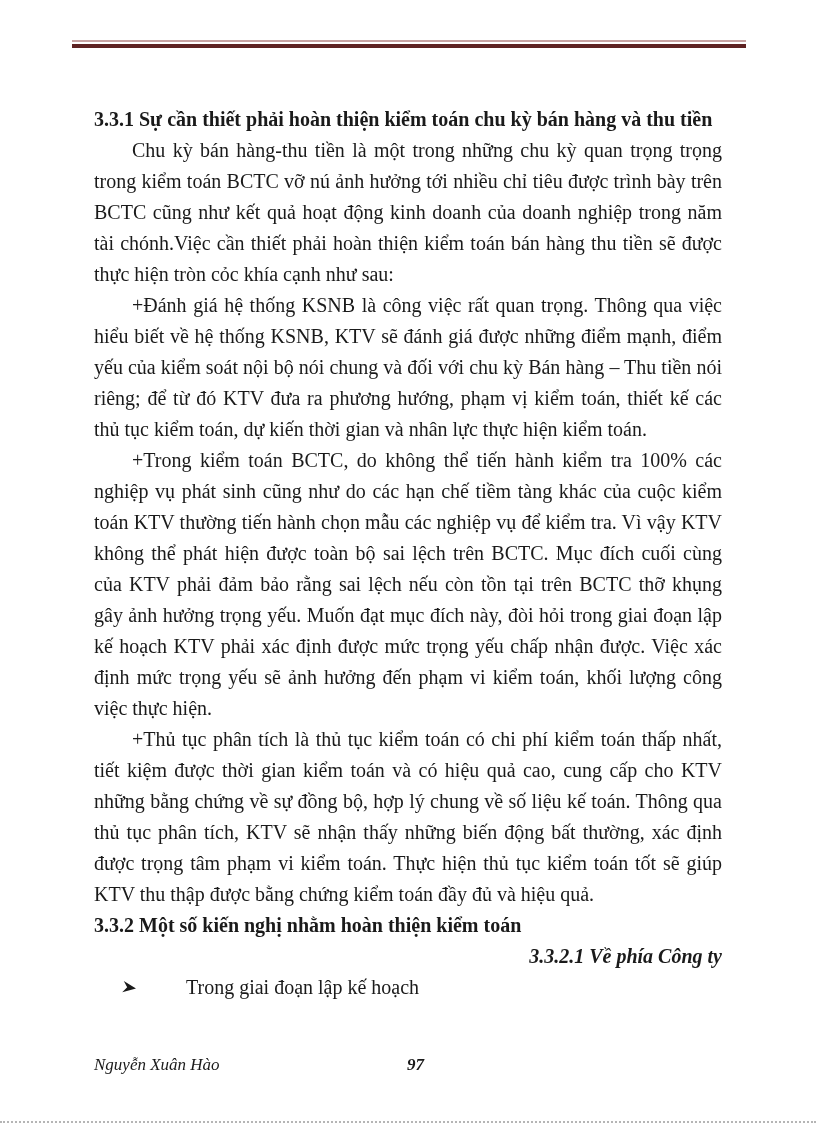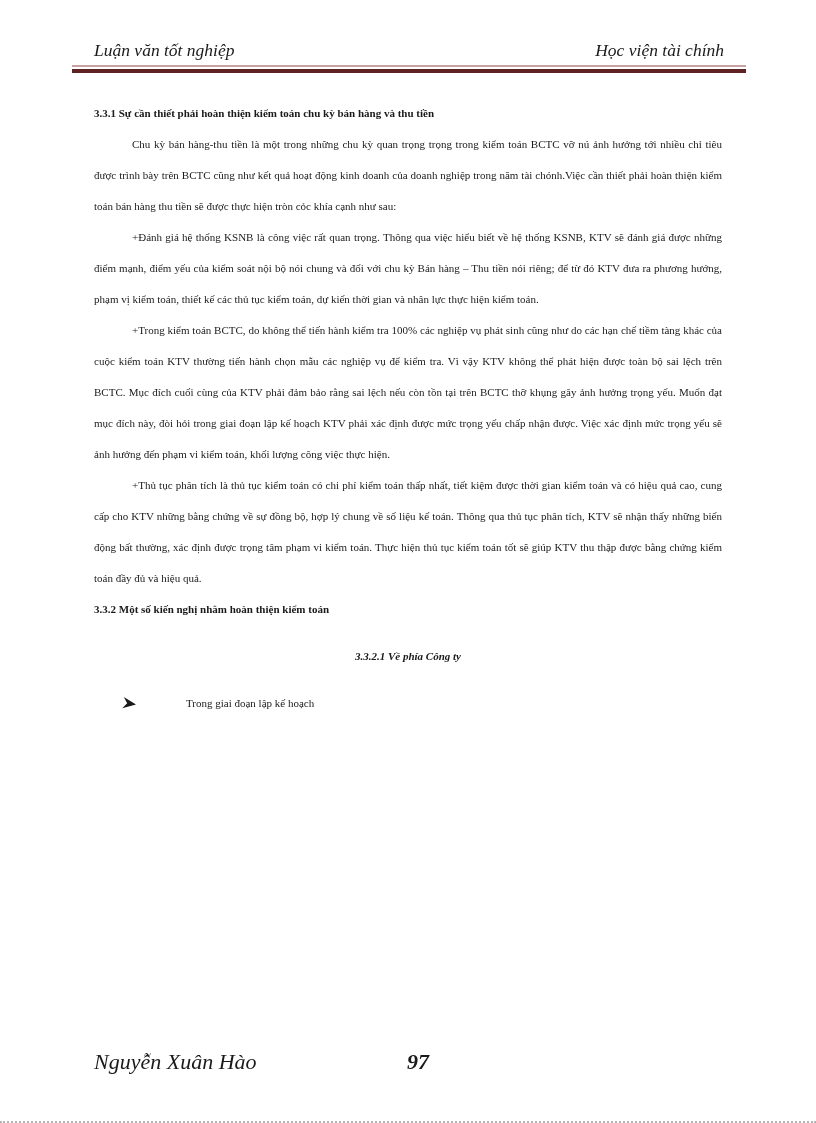"Luận văn tốt nghiệp" div.header-row { html: <div> <span>Luận văn tốt nghiệp</span> <span>Học viện tài chính</span> </div> -> none }
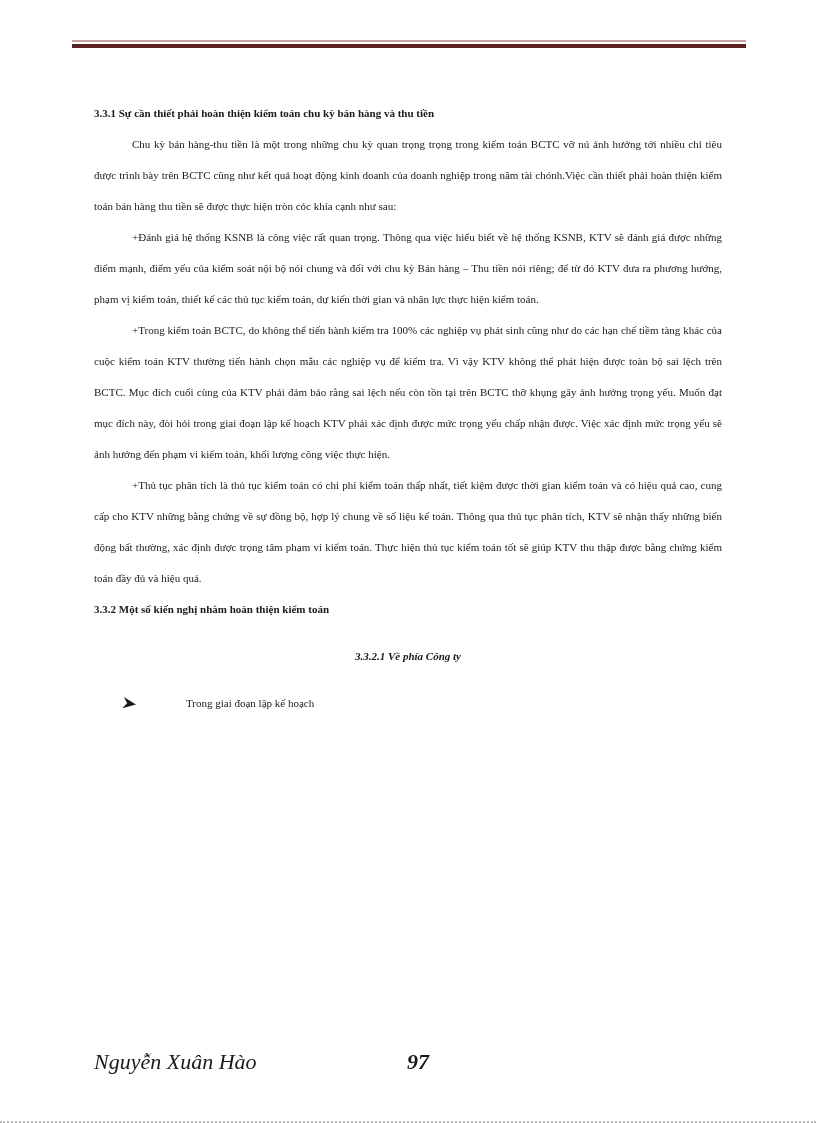"3.3.1 Sự cần thiết phải" .content { font-size: 11px -> 20px; top: 98px -> 104px }
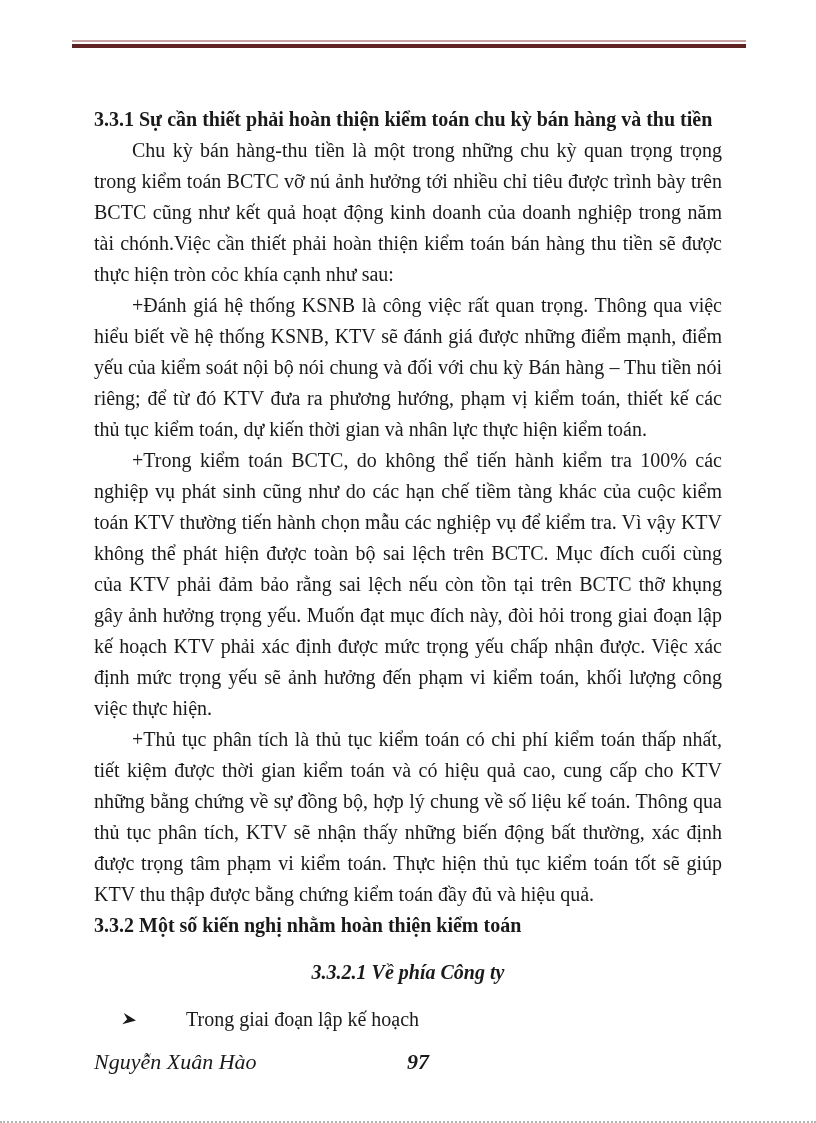"3.3.2.1 Về phía Công ty" .subsubsection-heading { margin: 16px -> 0; text-align: center -> right }
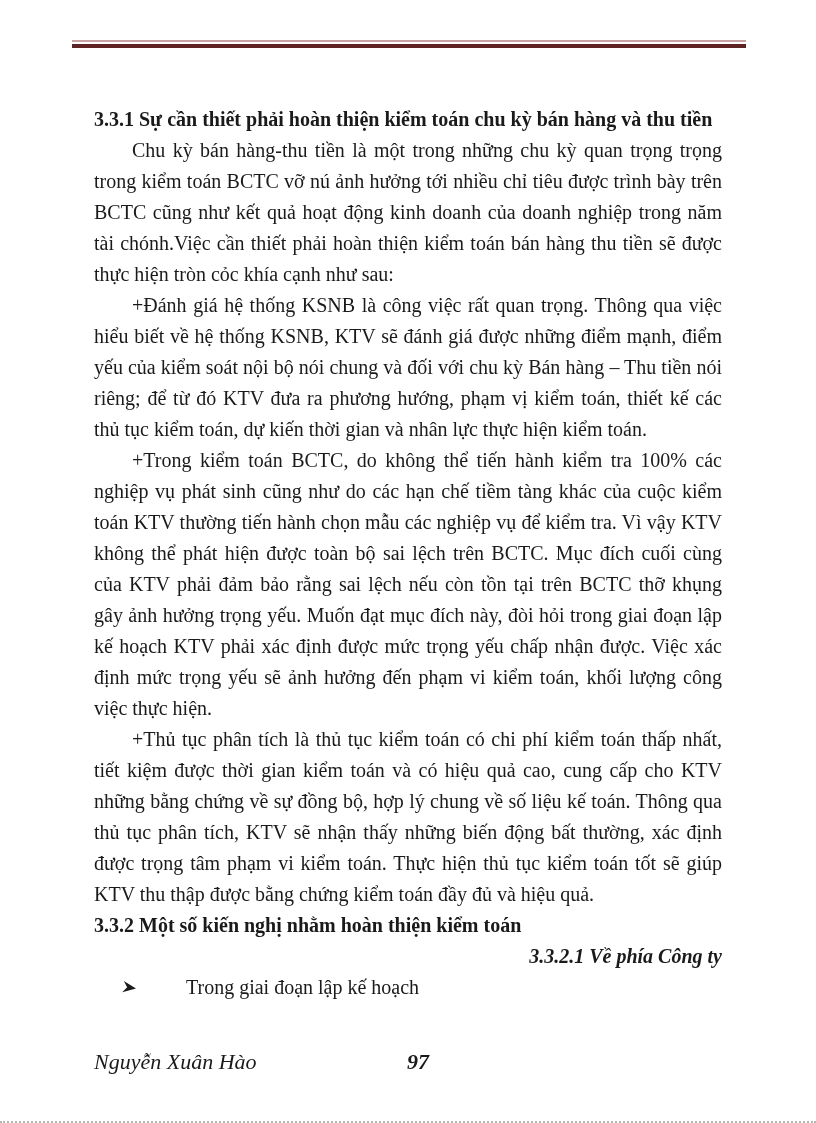"Nguyễn Xuân Hào" .footer { font-size: 22px -> 17px }
